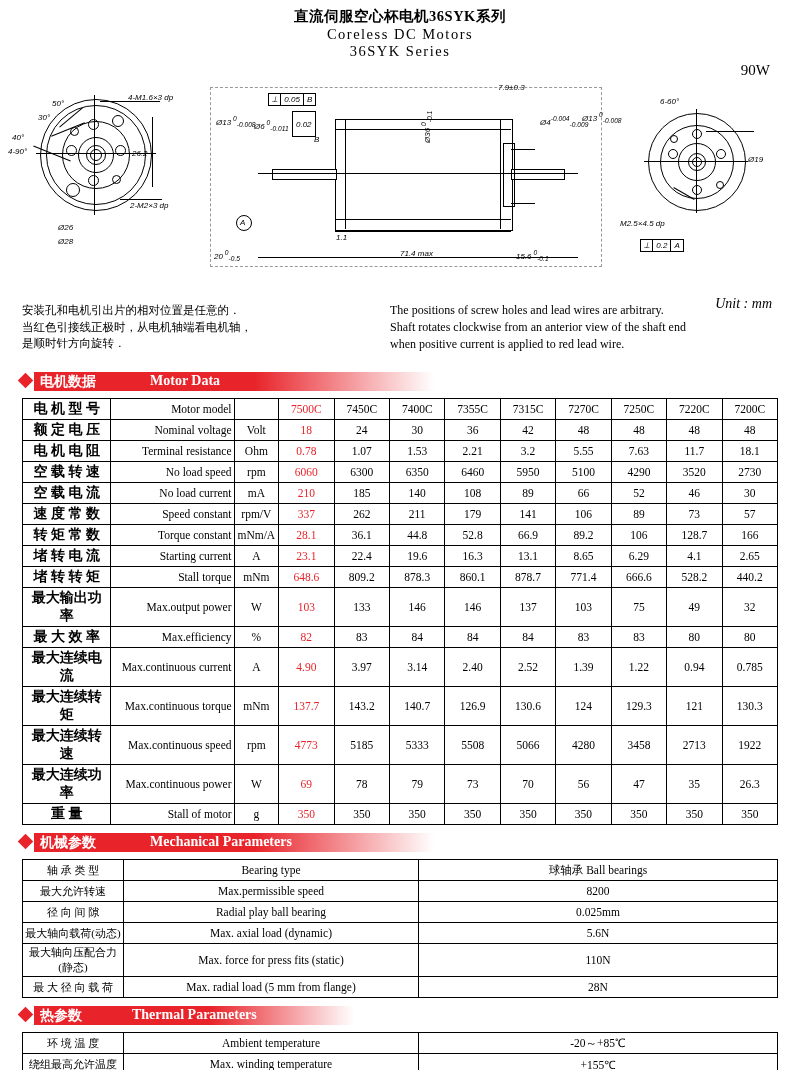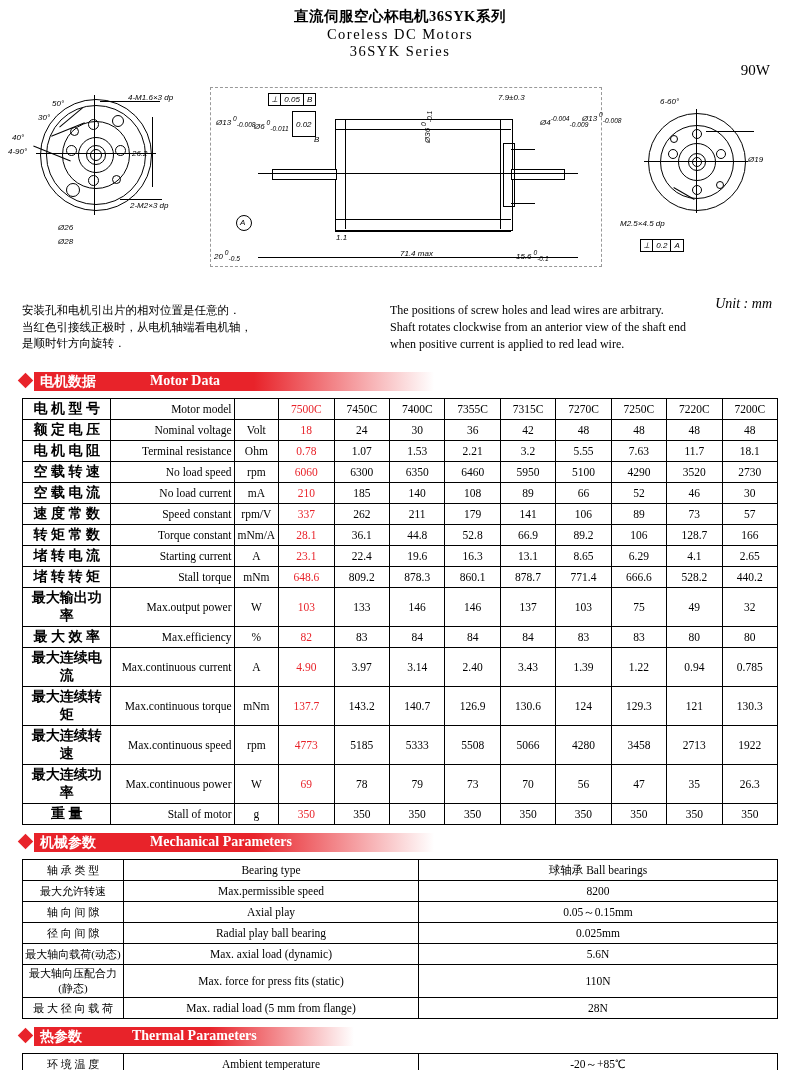"7.9±0.3" div.dim { top: 22px -> 12px }
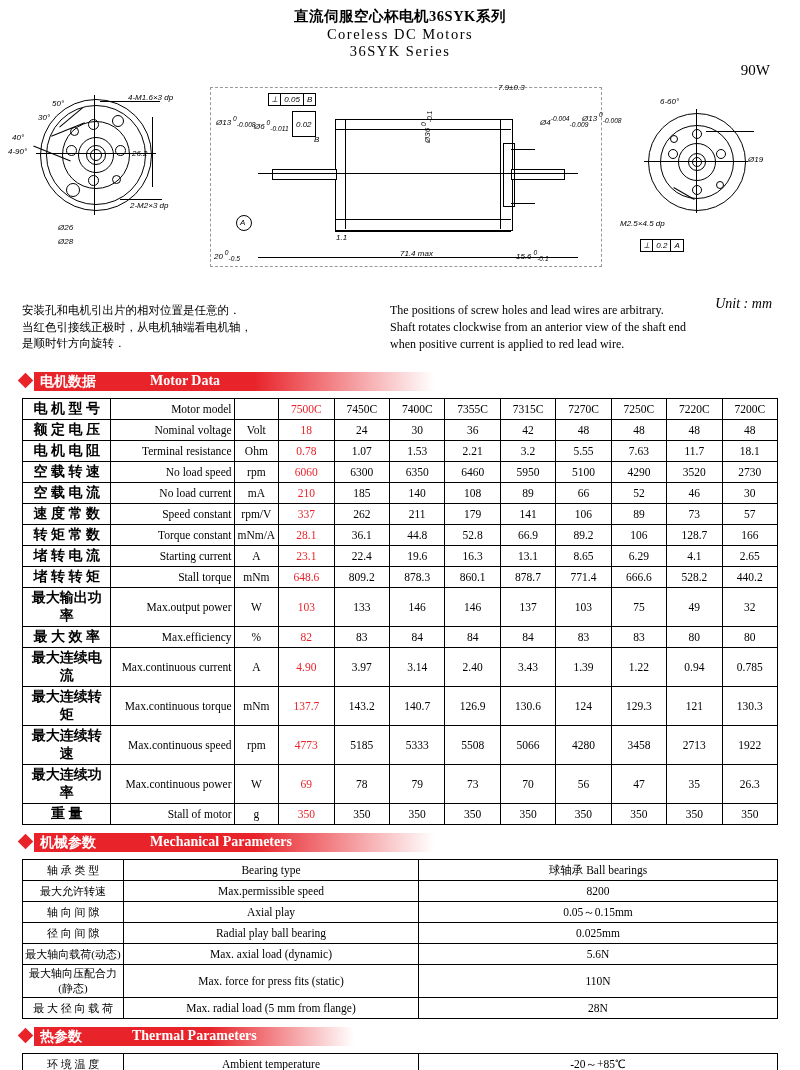"3.43" td.tv { text: 3.43 -> 2.52 }
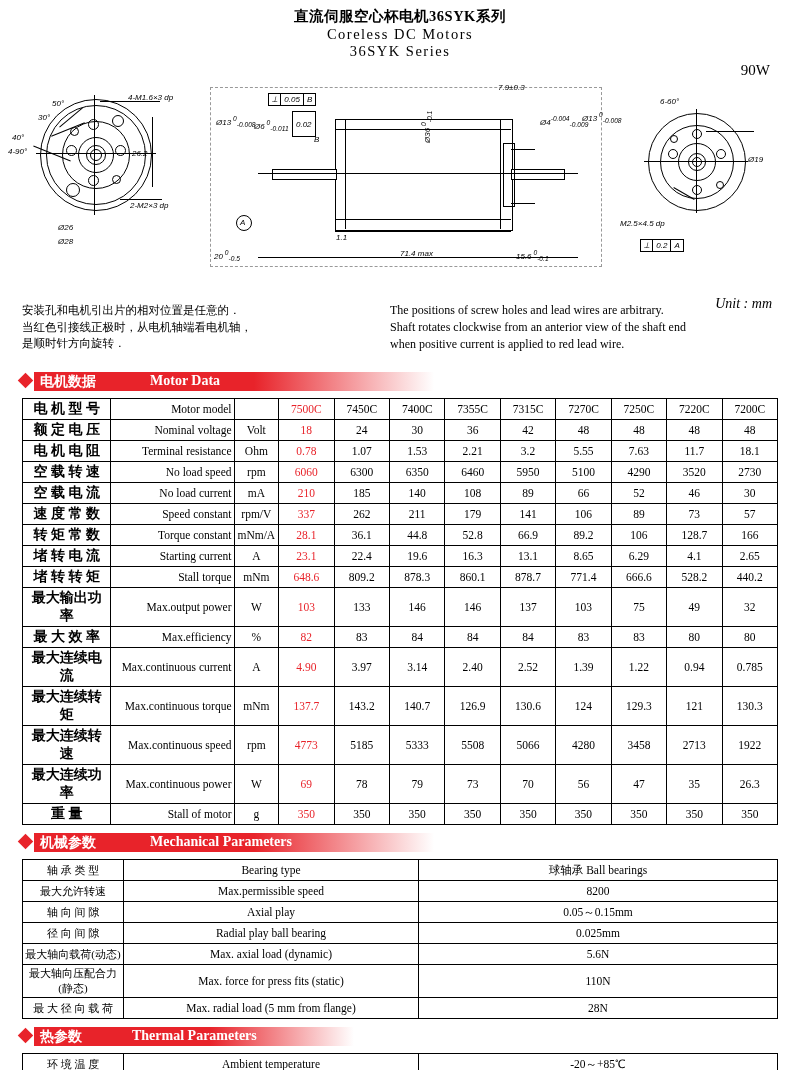"轴 向 间 隙" tr { html: <tr> <td>轴 向 间 隙</td> <td>Axial play</td> <td>0.05～0.15mm</td> </tr> -> none }
